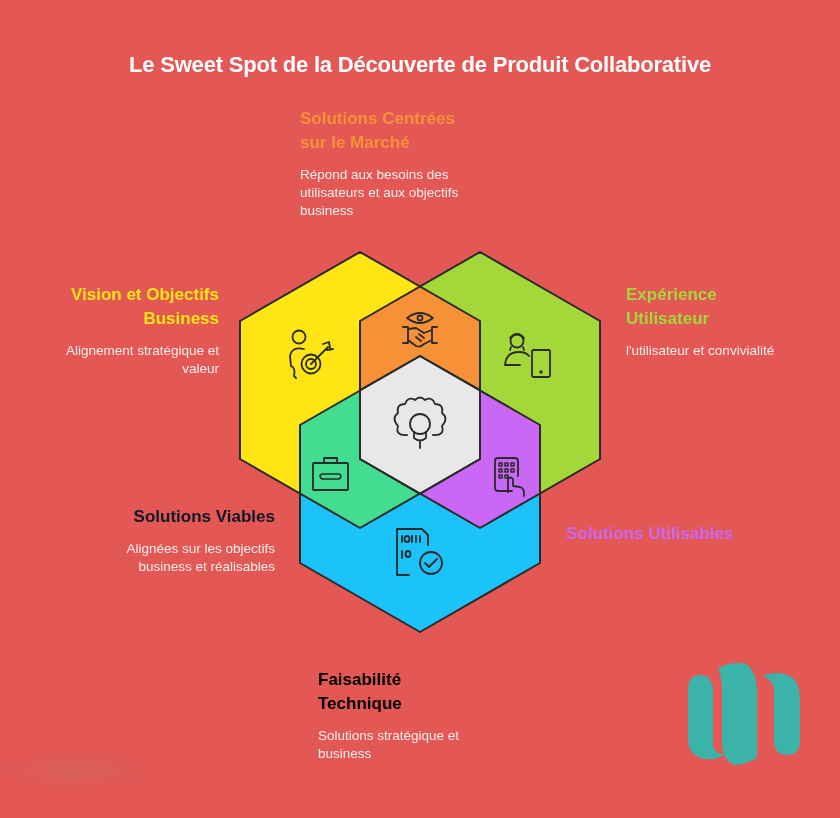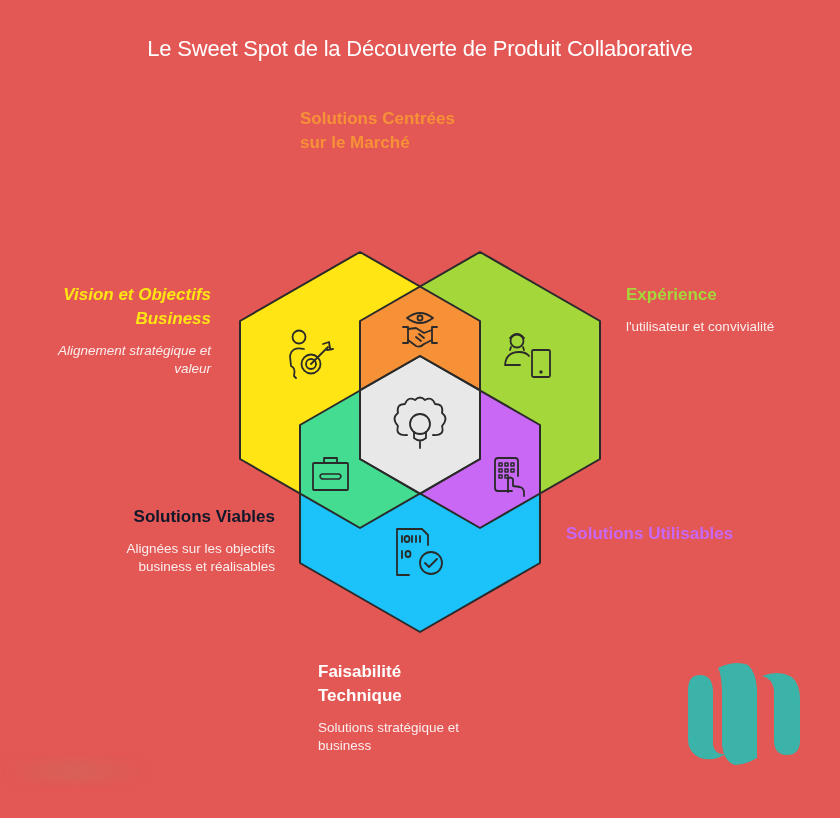"Le Sweet Spot de la" .title { font-weight: normal -> bold; top: 36px -> 52px }
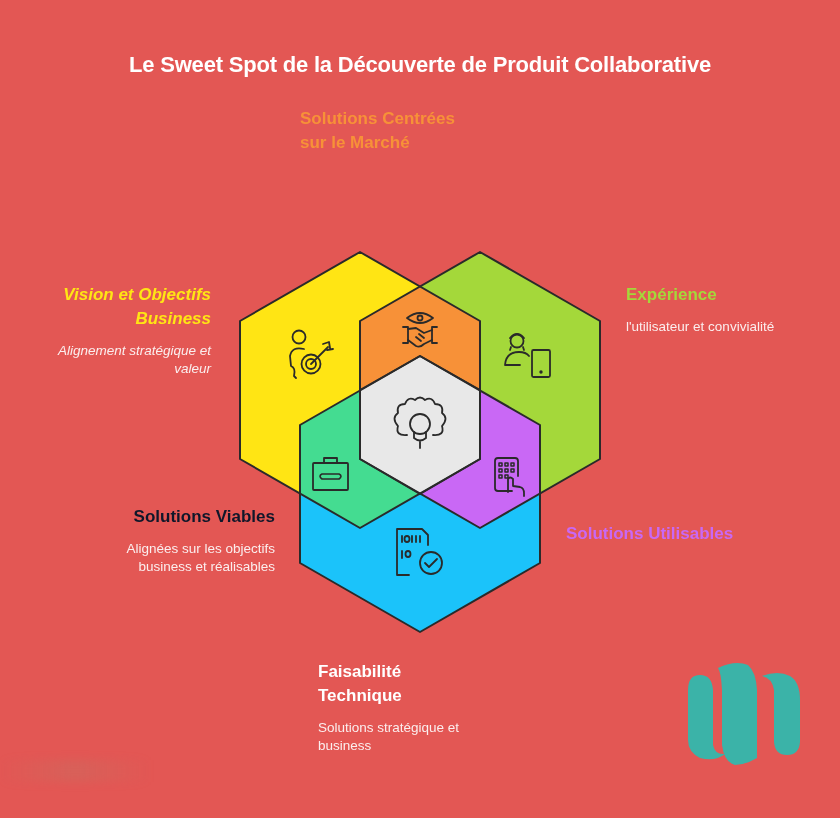"Répond aux besoins des" div.desc { html: none -> <div> <div>Répond aux besoins des</div> <div>utilisateurs et aux objectifs</div> <div>business</div> </div> }
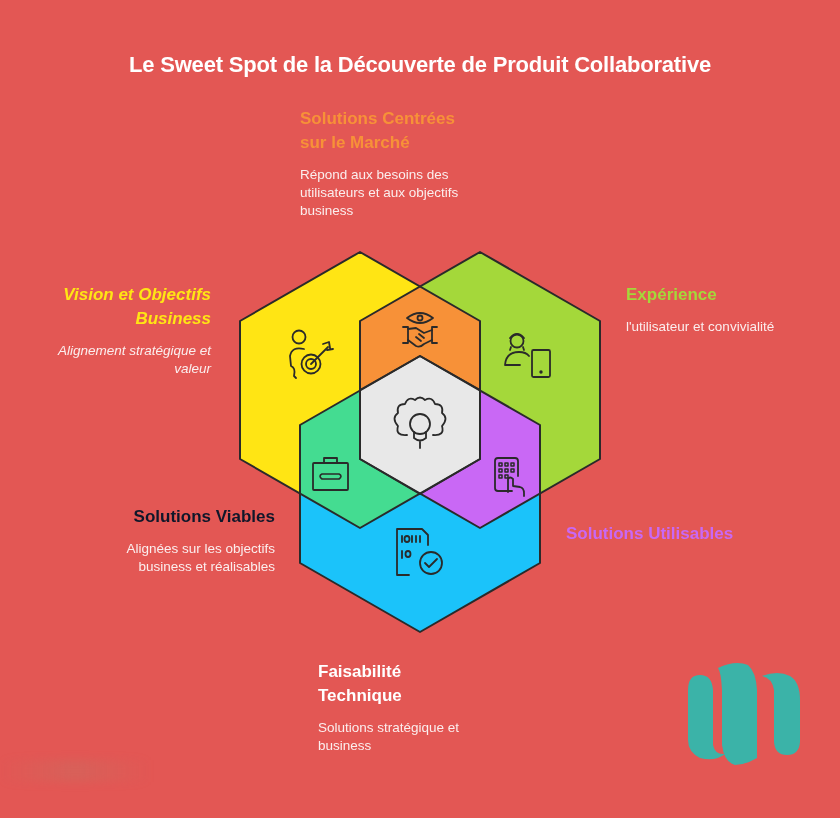"Vision et Objectifs" div.block { font-style: italic -> none; left: 16px -> 24px }
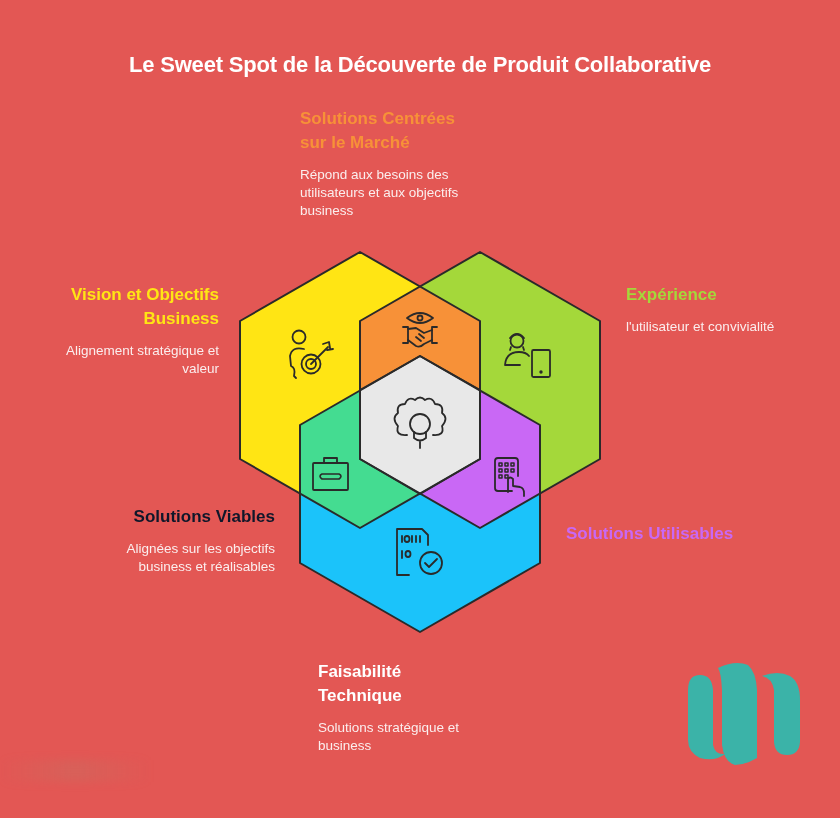"Utilisateur" div { html: none -> <div>Utilisateur</div> }
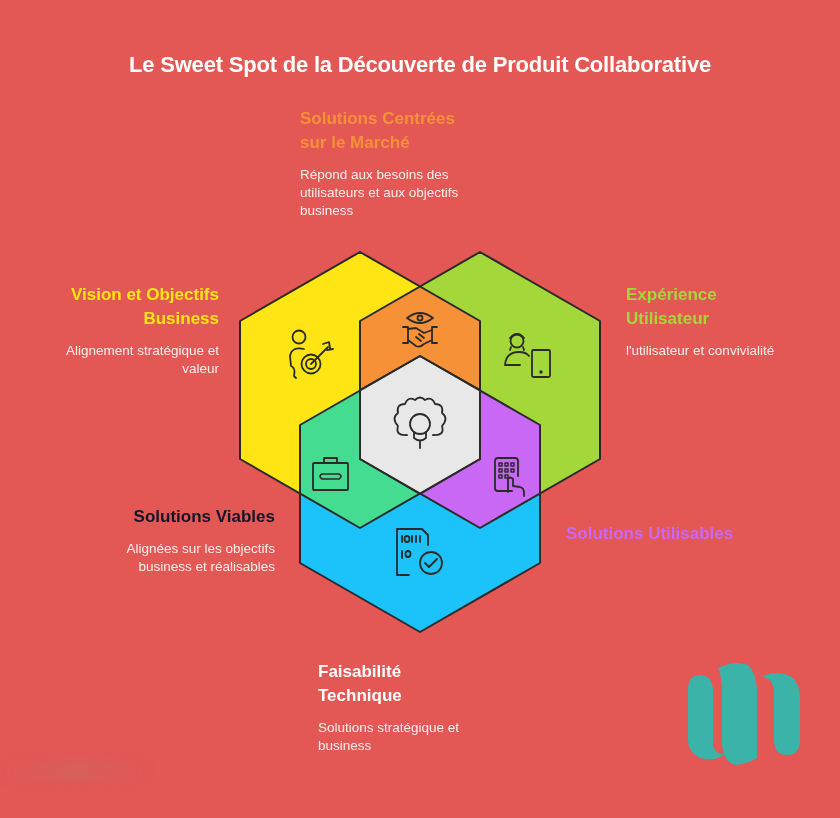"Faisabilité" div.head { color: #ffffff -> #000000; margin-top: none -> 8px }
